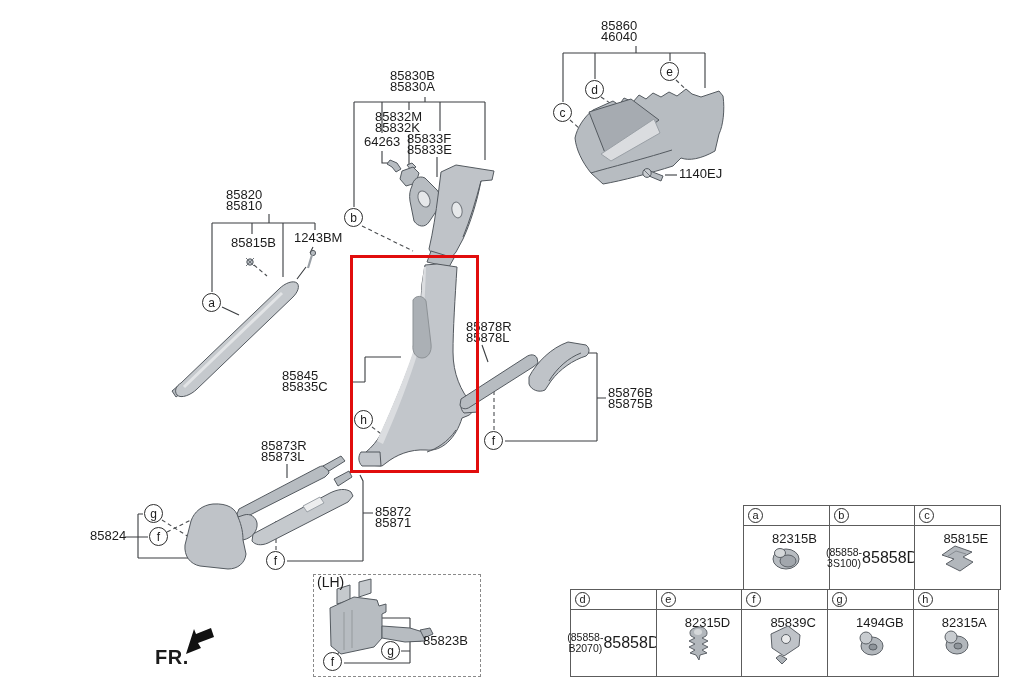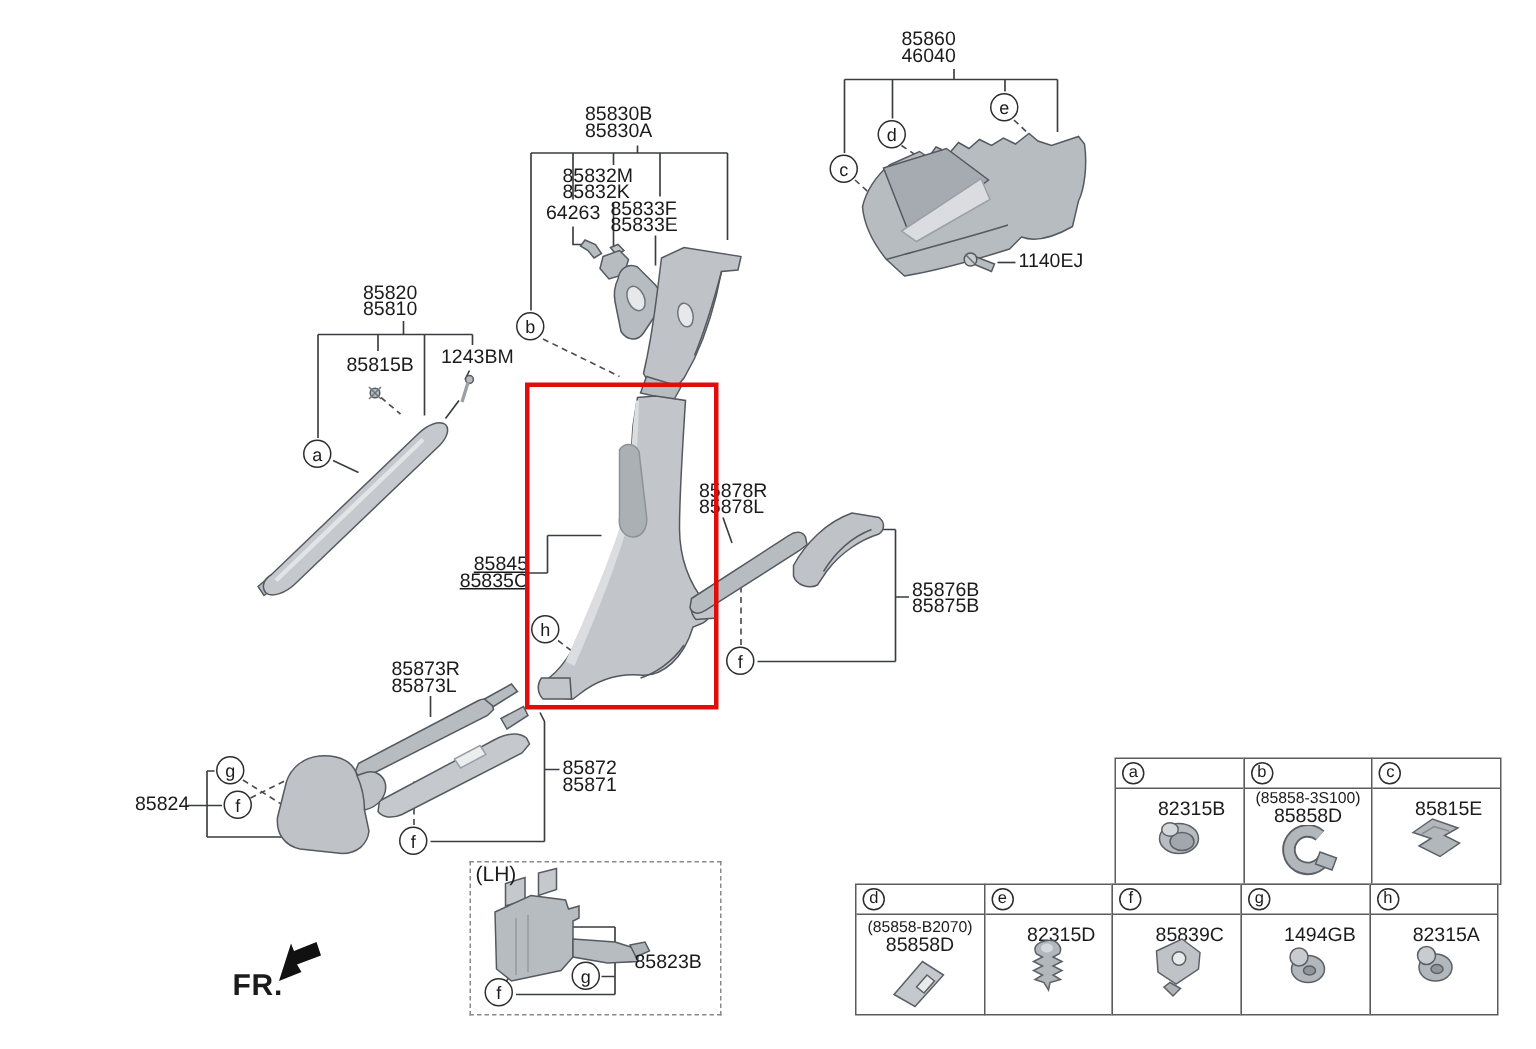"85820" div.lbl { left: 242px -> 226px }
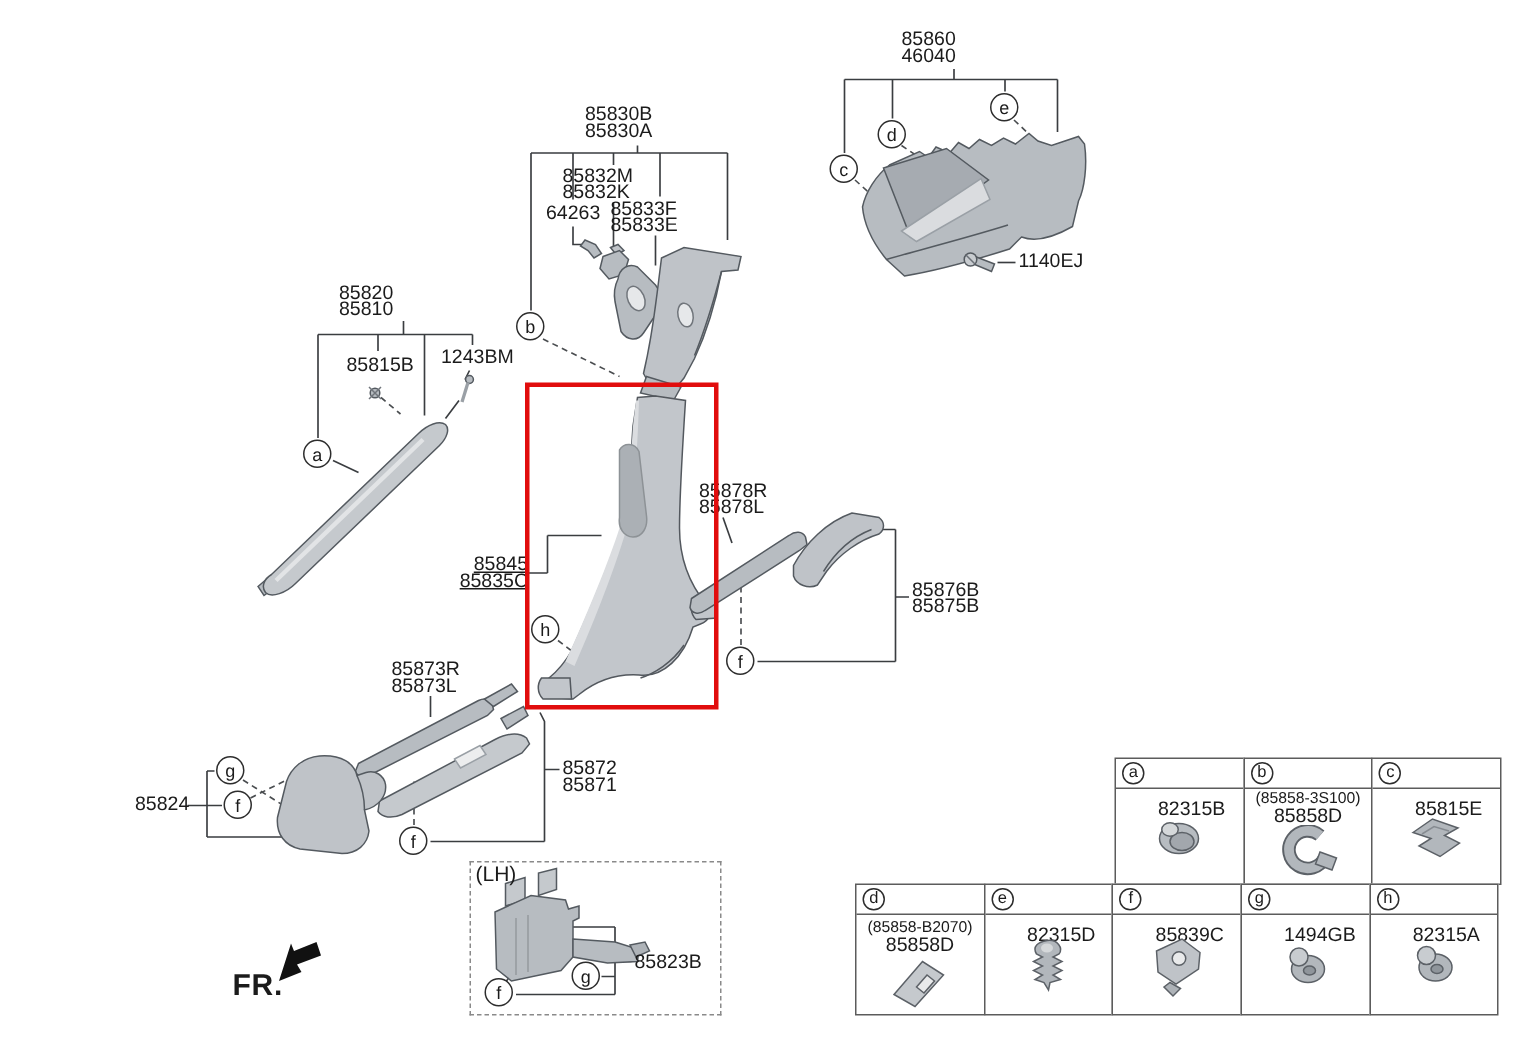"85845" .r { text-align: right -> none; text-decoration: underline -> none }
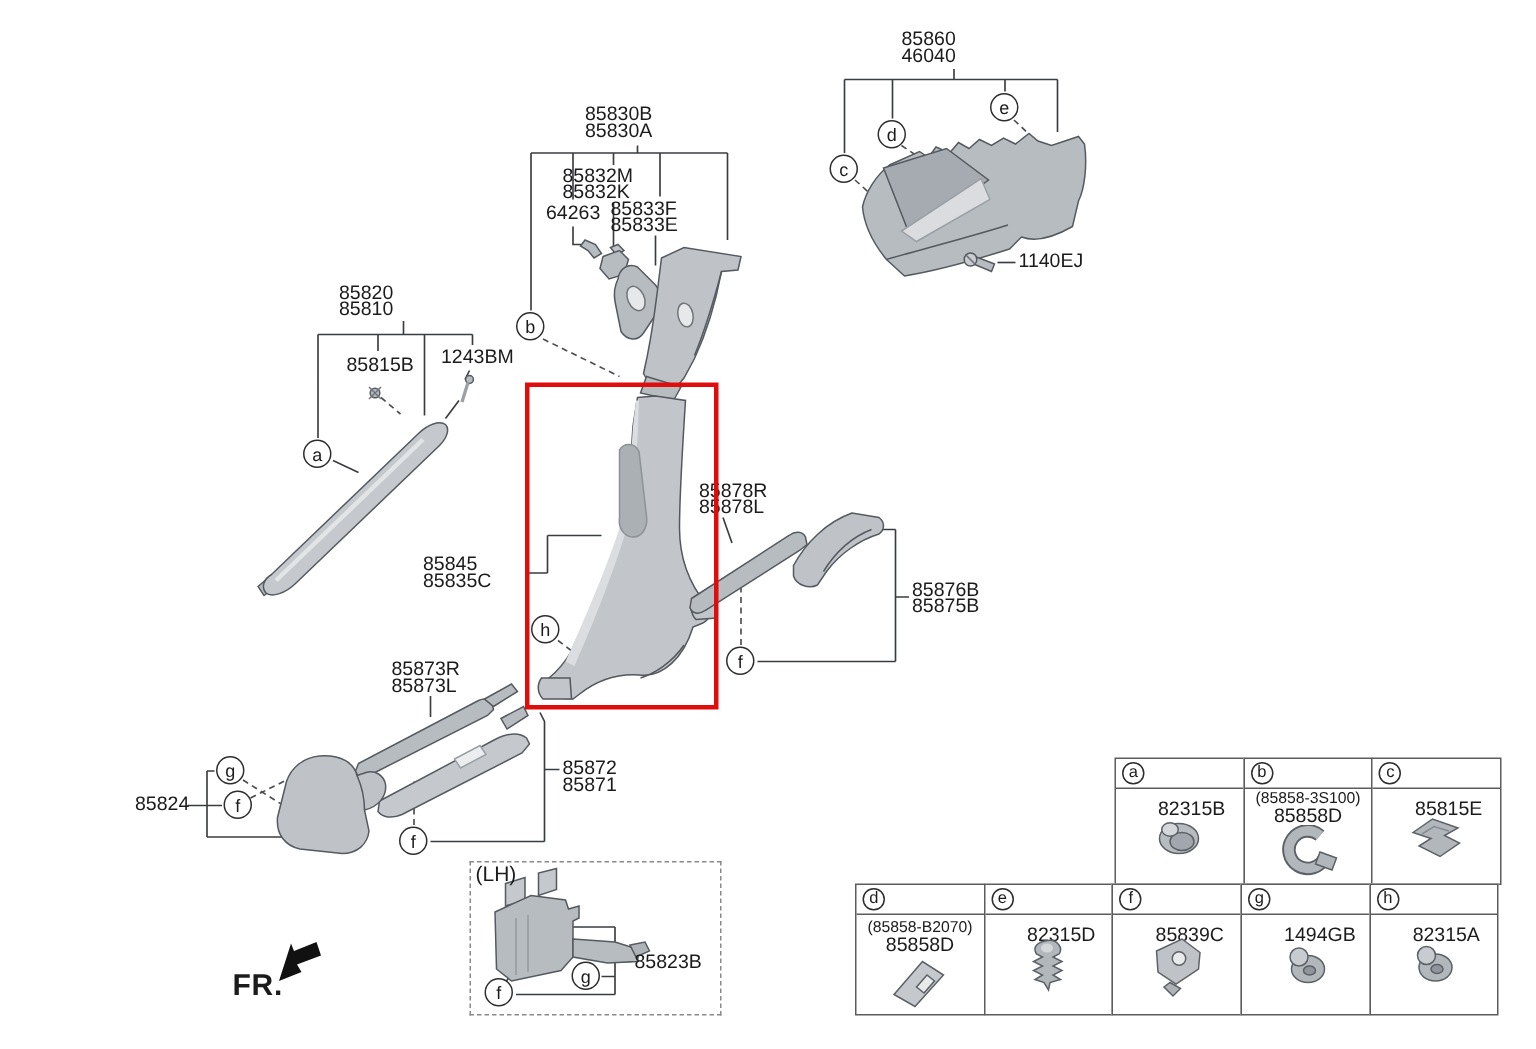"(85858-3S100)" .cell-b { flex-direction: column -> none }
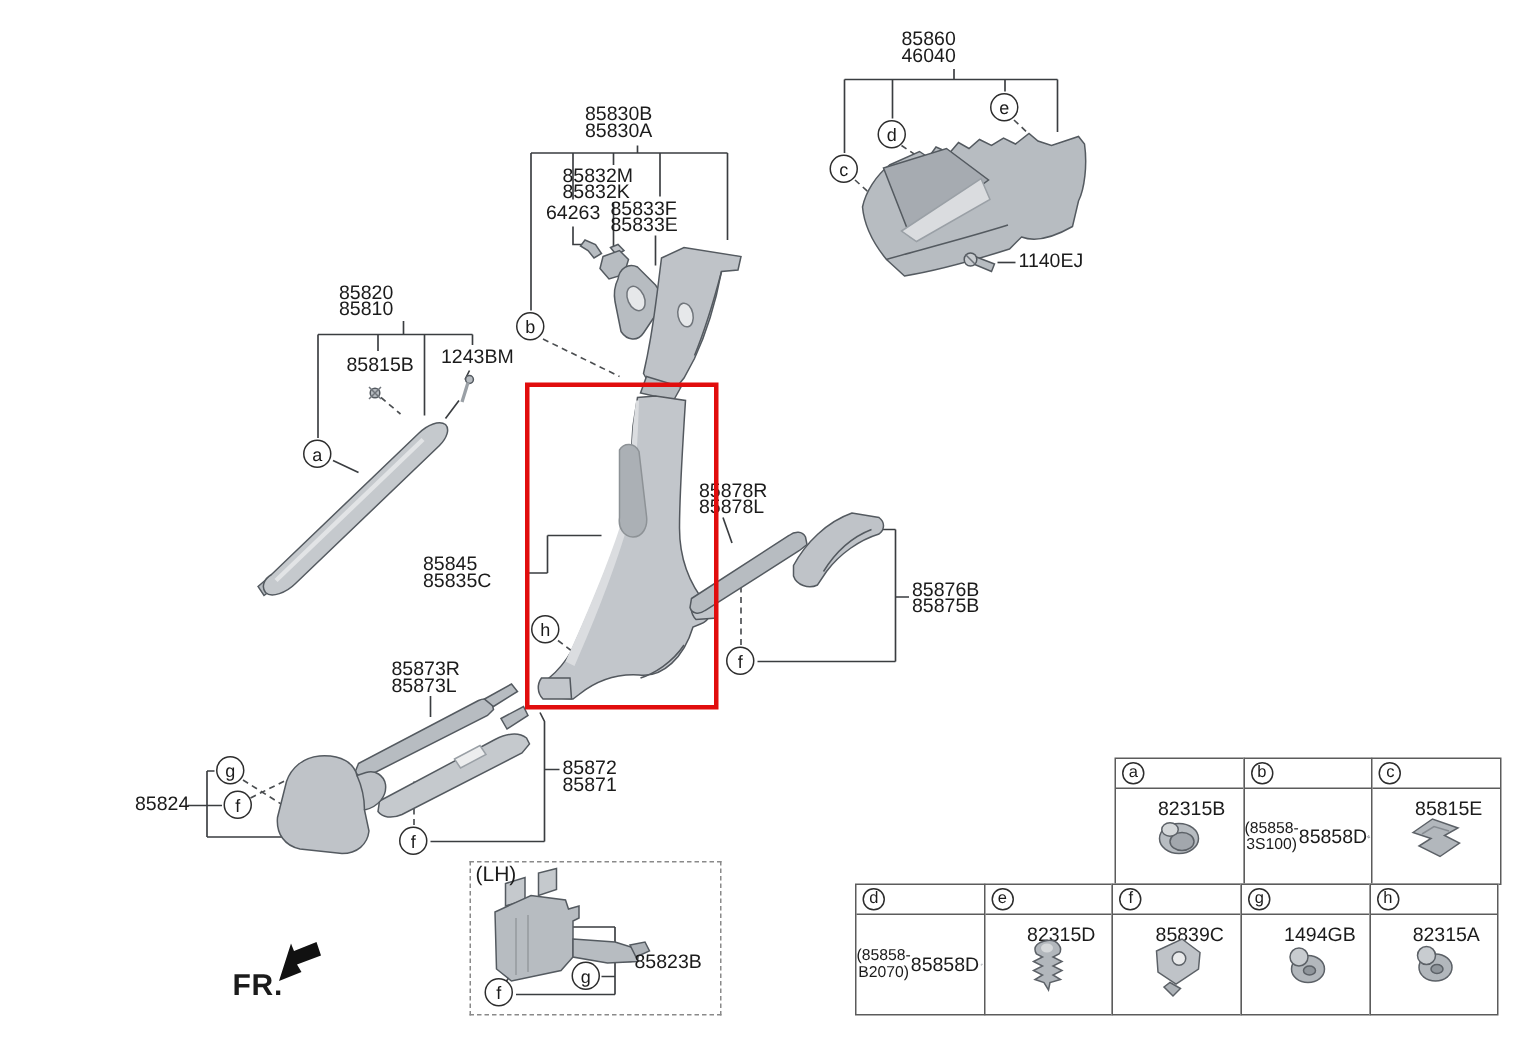"85858D" .altcode2 { font-size: 13px -> 16px }
